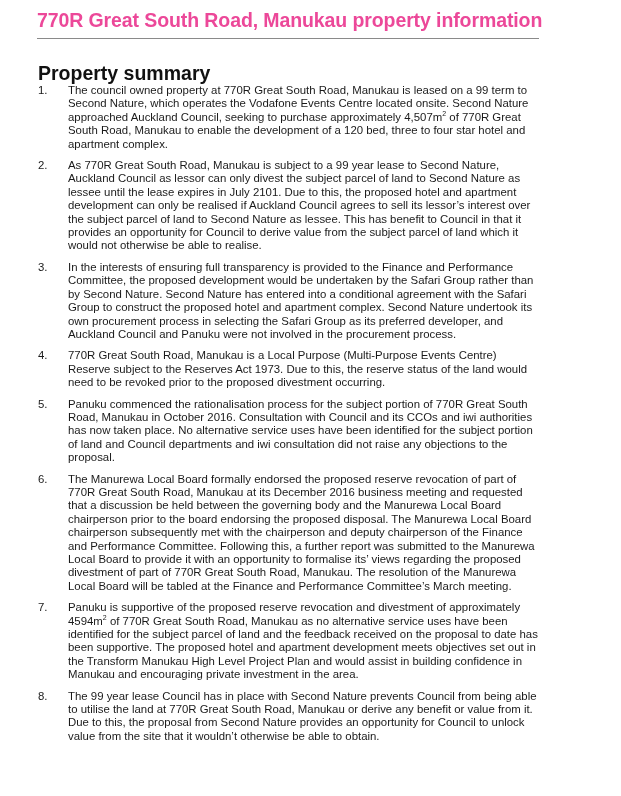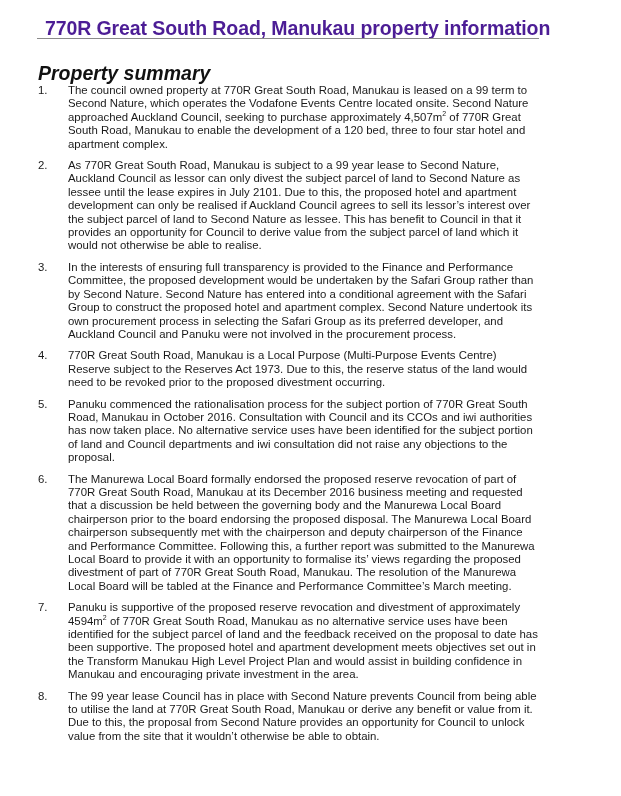"770R Great South Road, Manukau property" .page-title { color: #4c1d95 -> #ec4899; margin: 8px -> 0 }
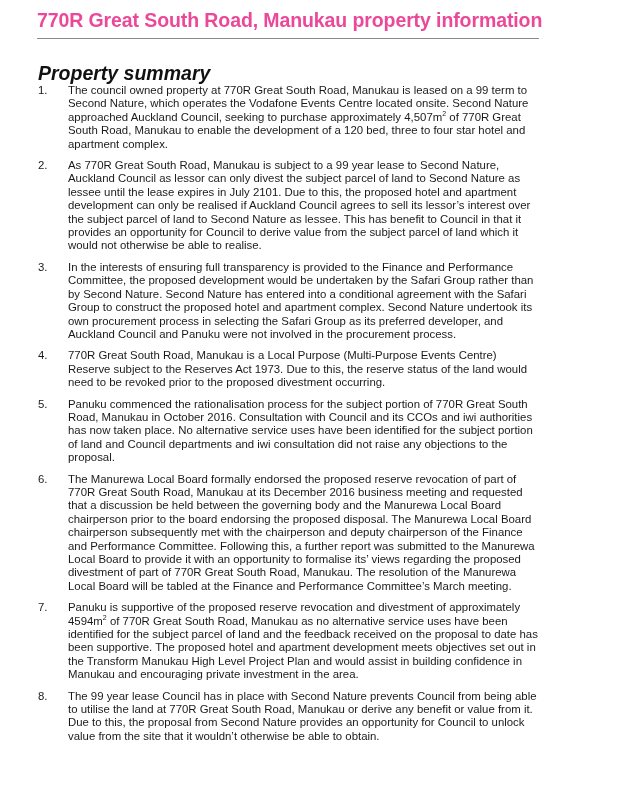"Property summary" .section-heading { font-style: italic -> none }
